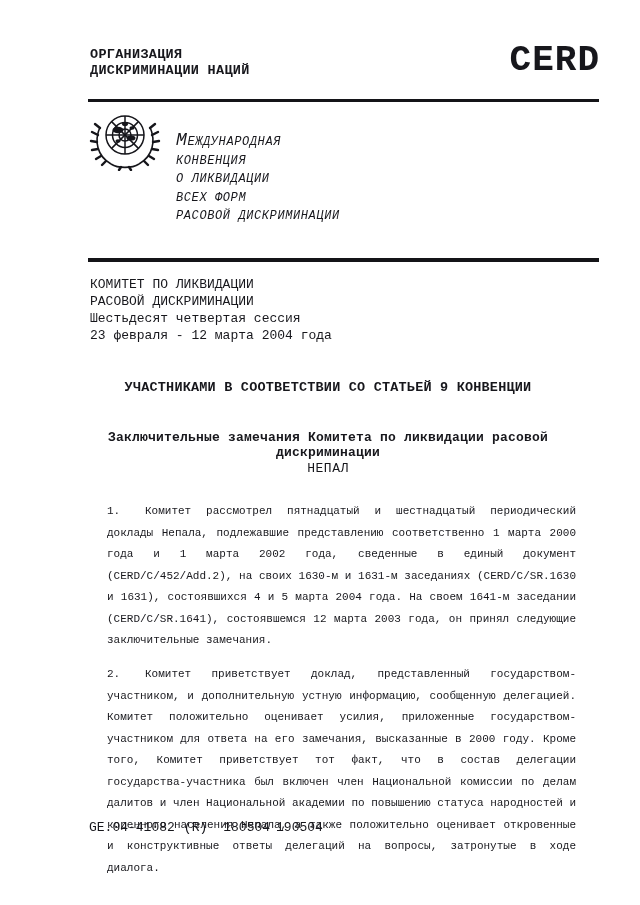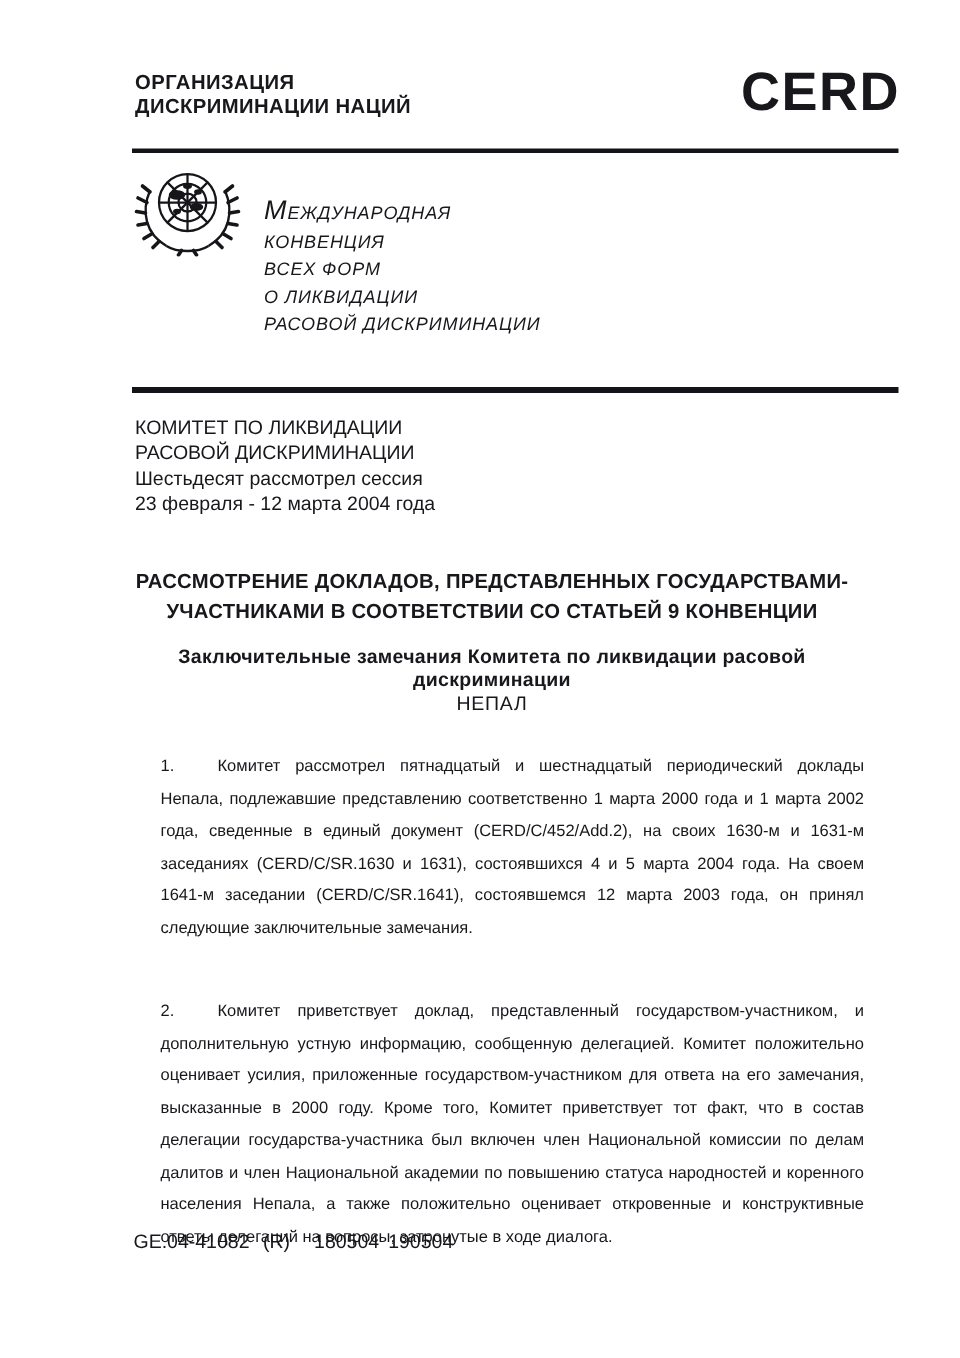"ОРГАНИЗАЦИЯ" .page { font-family: Liberation Sans, sans-serif -> Liberation Mono, monospace }
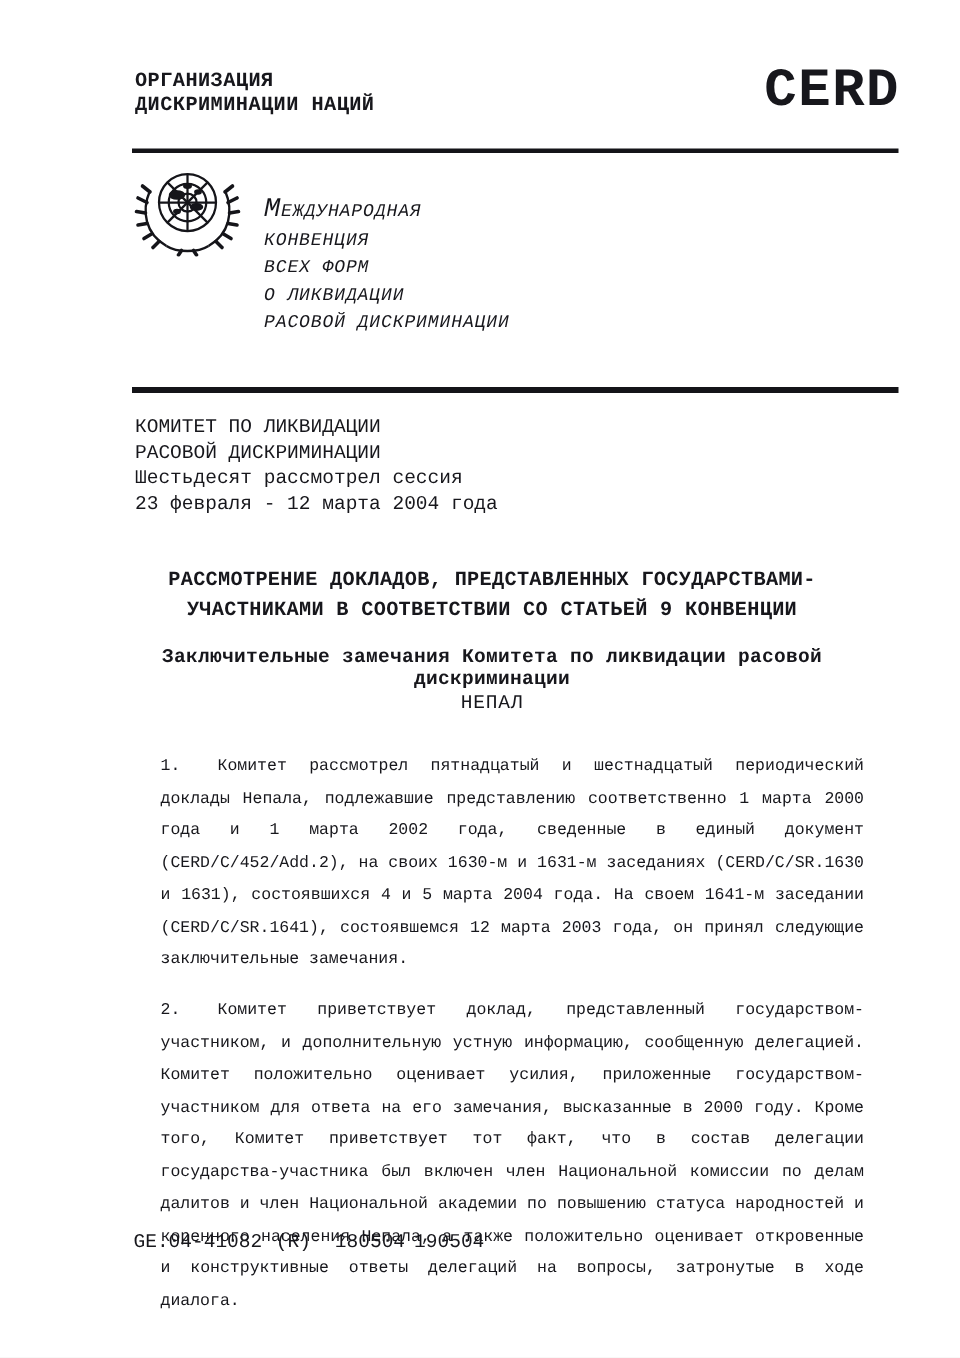"ВСЕХ ФОРМ" div.masthead-line { order: before "О ЛИКВИДАЦИИ" -> after "О ЛИКВИДАЦИИ" }
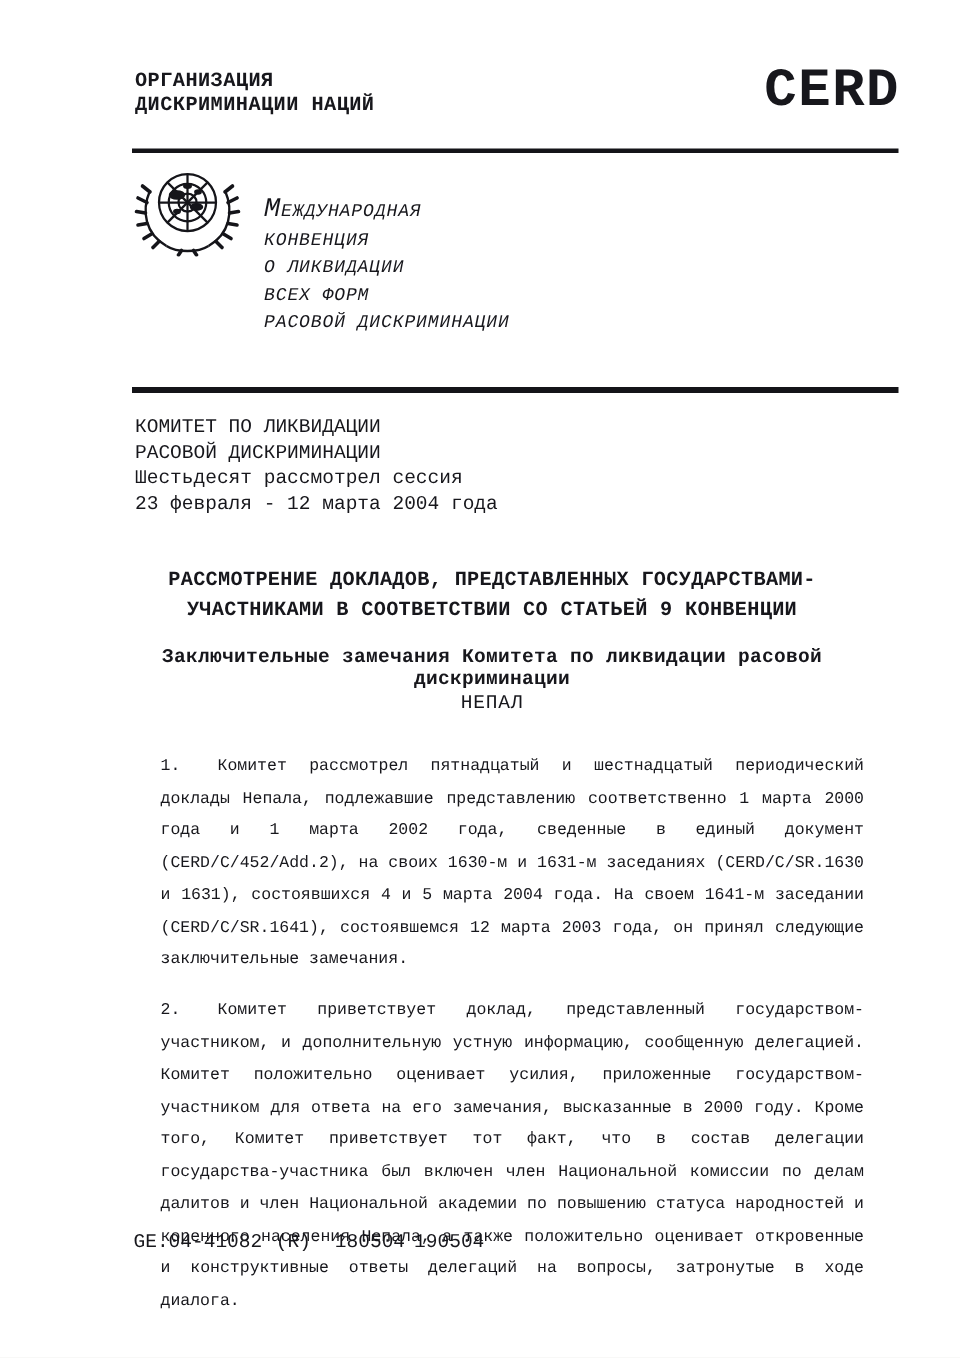"Шестьдесят рассмотрел сессия" div { text: рассмотрел -> четвертая }
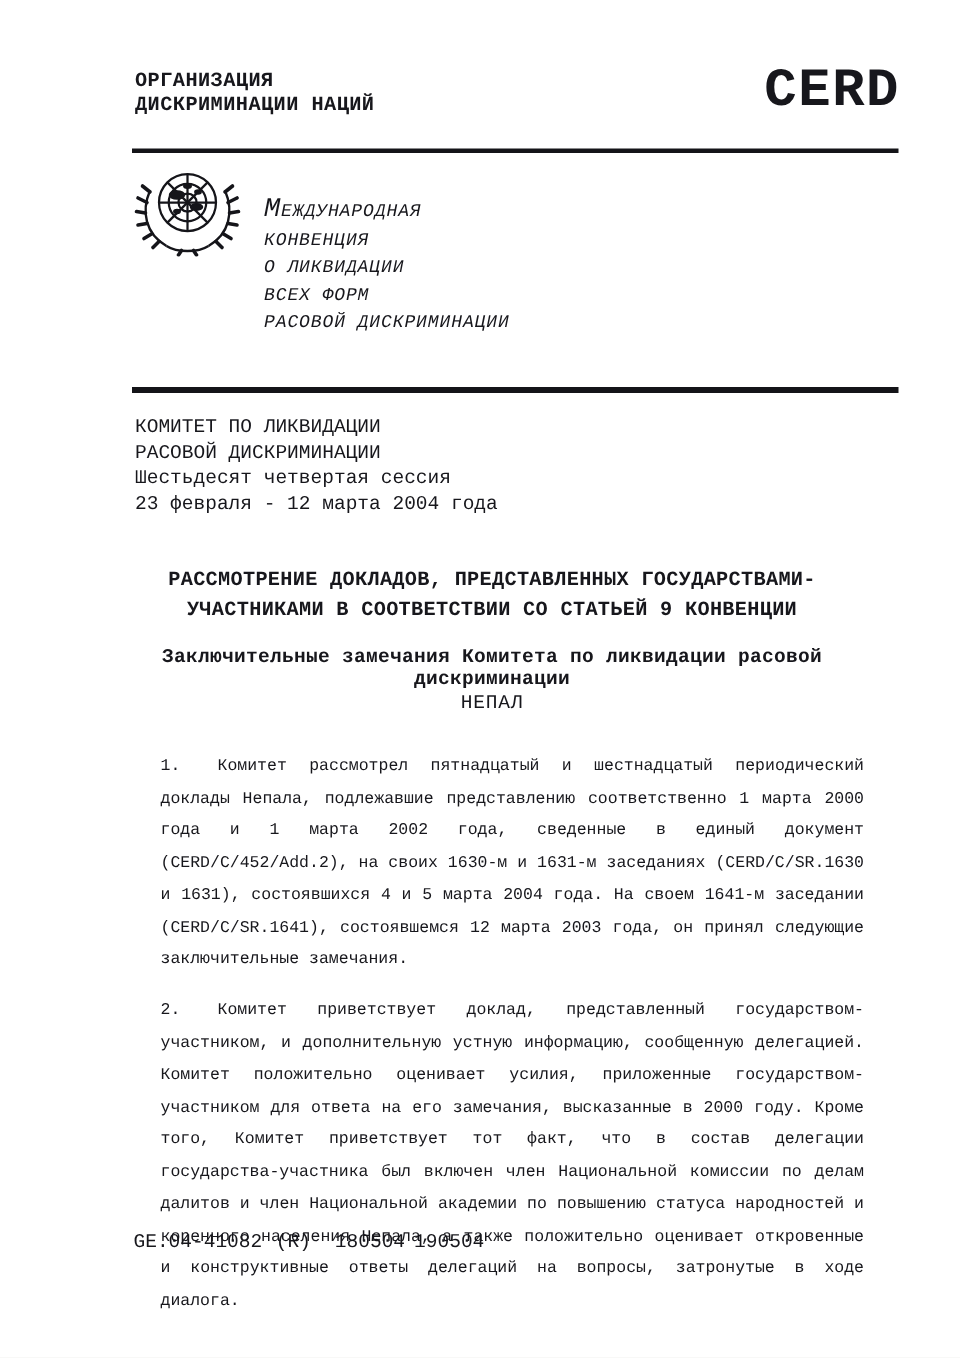"РАССМОТРЕНИЕ ДОКЛАДОВ, ПРЕДСТАВЛЕННЫХ" div { html: <div>РАССМОТРЕНИЕ ДОКЛАДОВ, ПРЕДСТАВЛЕННЫХ ГОСУДАРСТВАМИ-</div> -> none }
